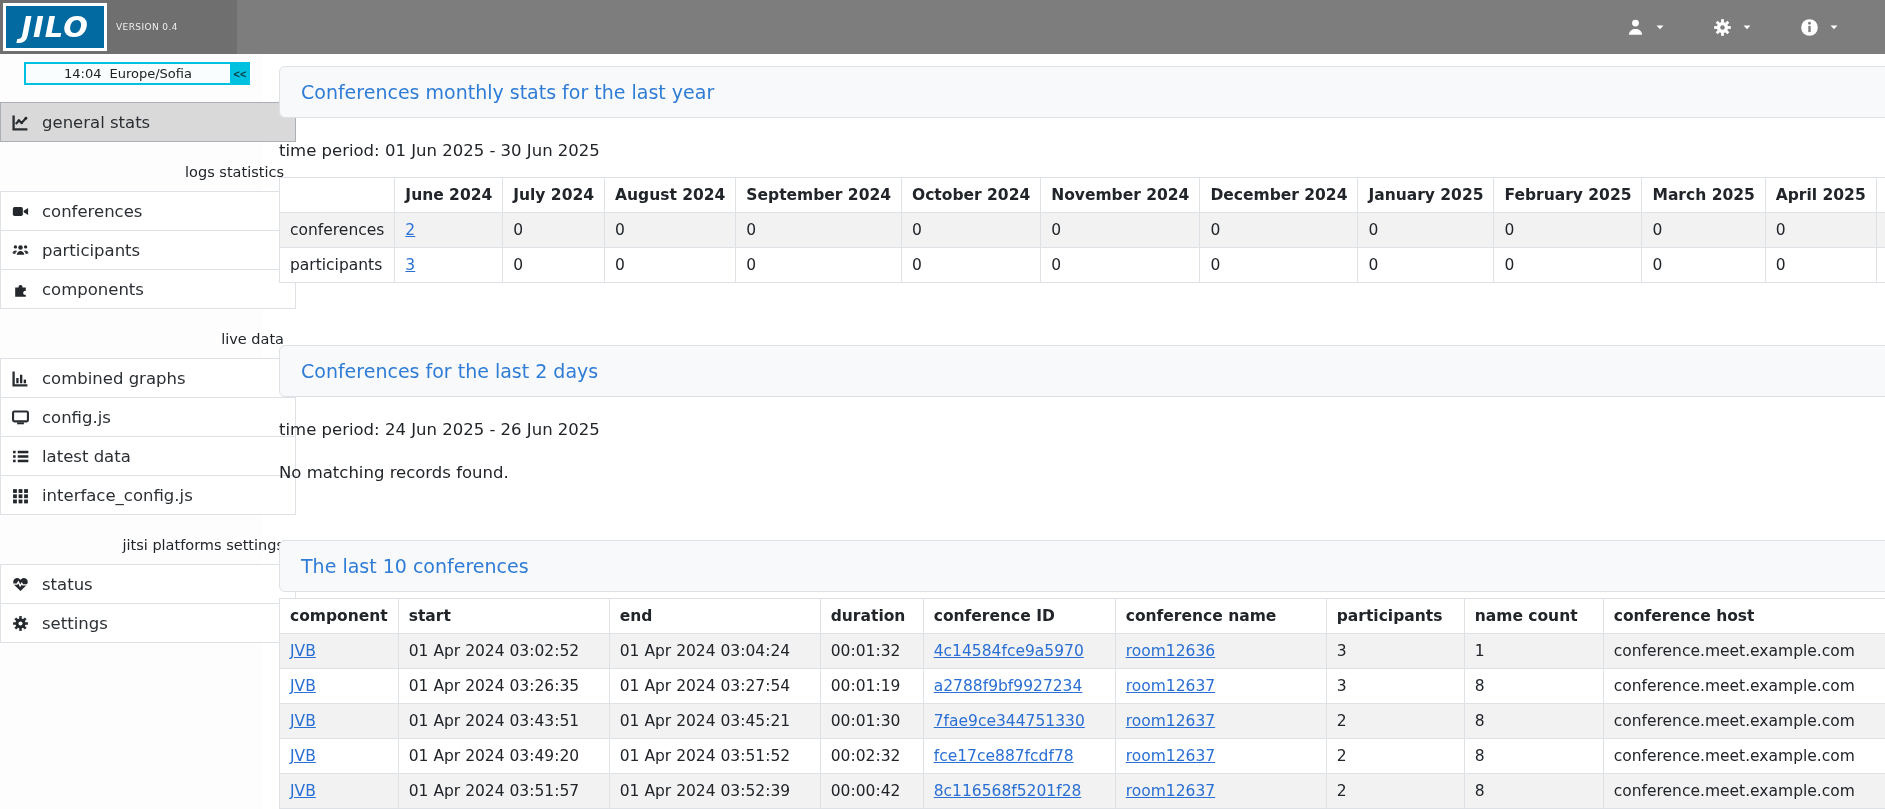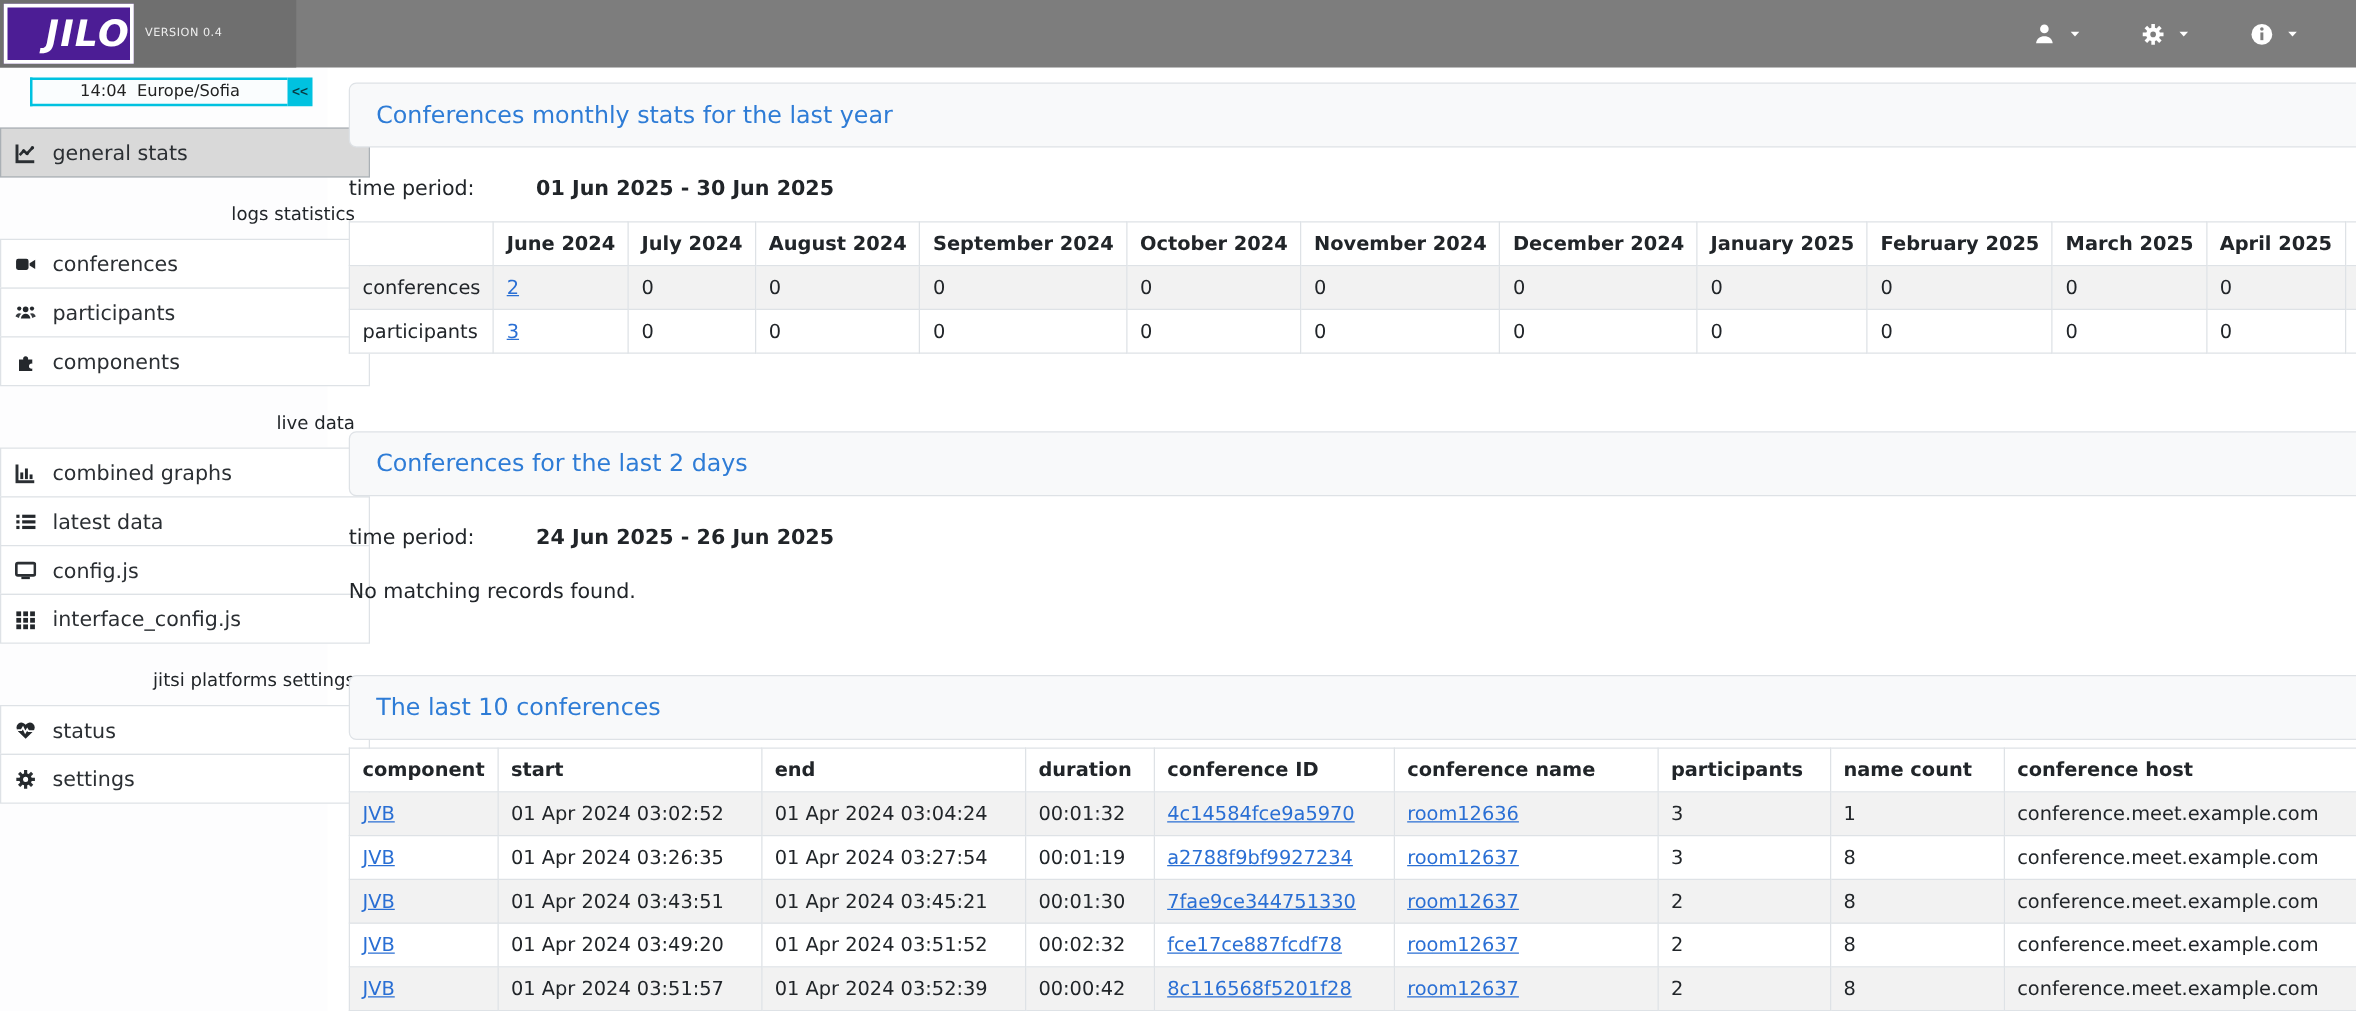"JILO" .logo-box { background: #4c1d95 -> #0369a1; justify-content: flex-end -> center }
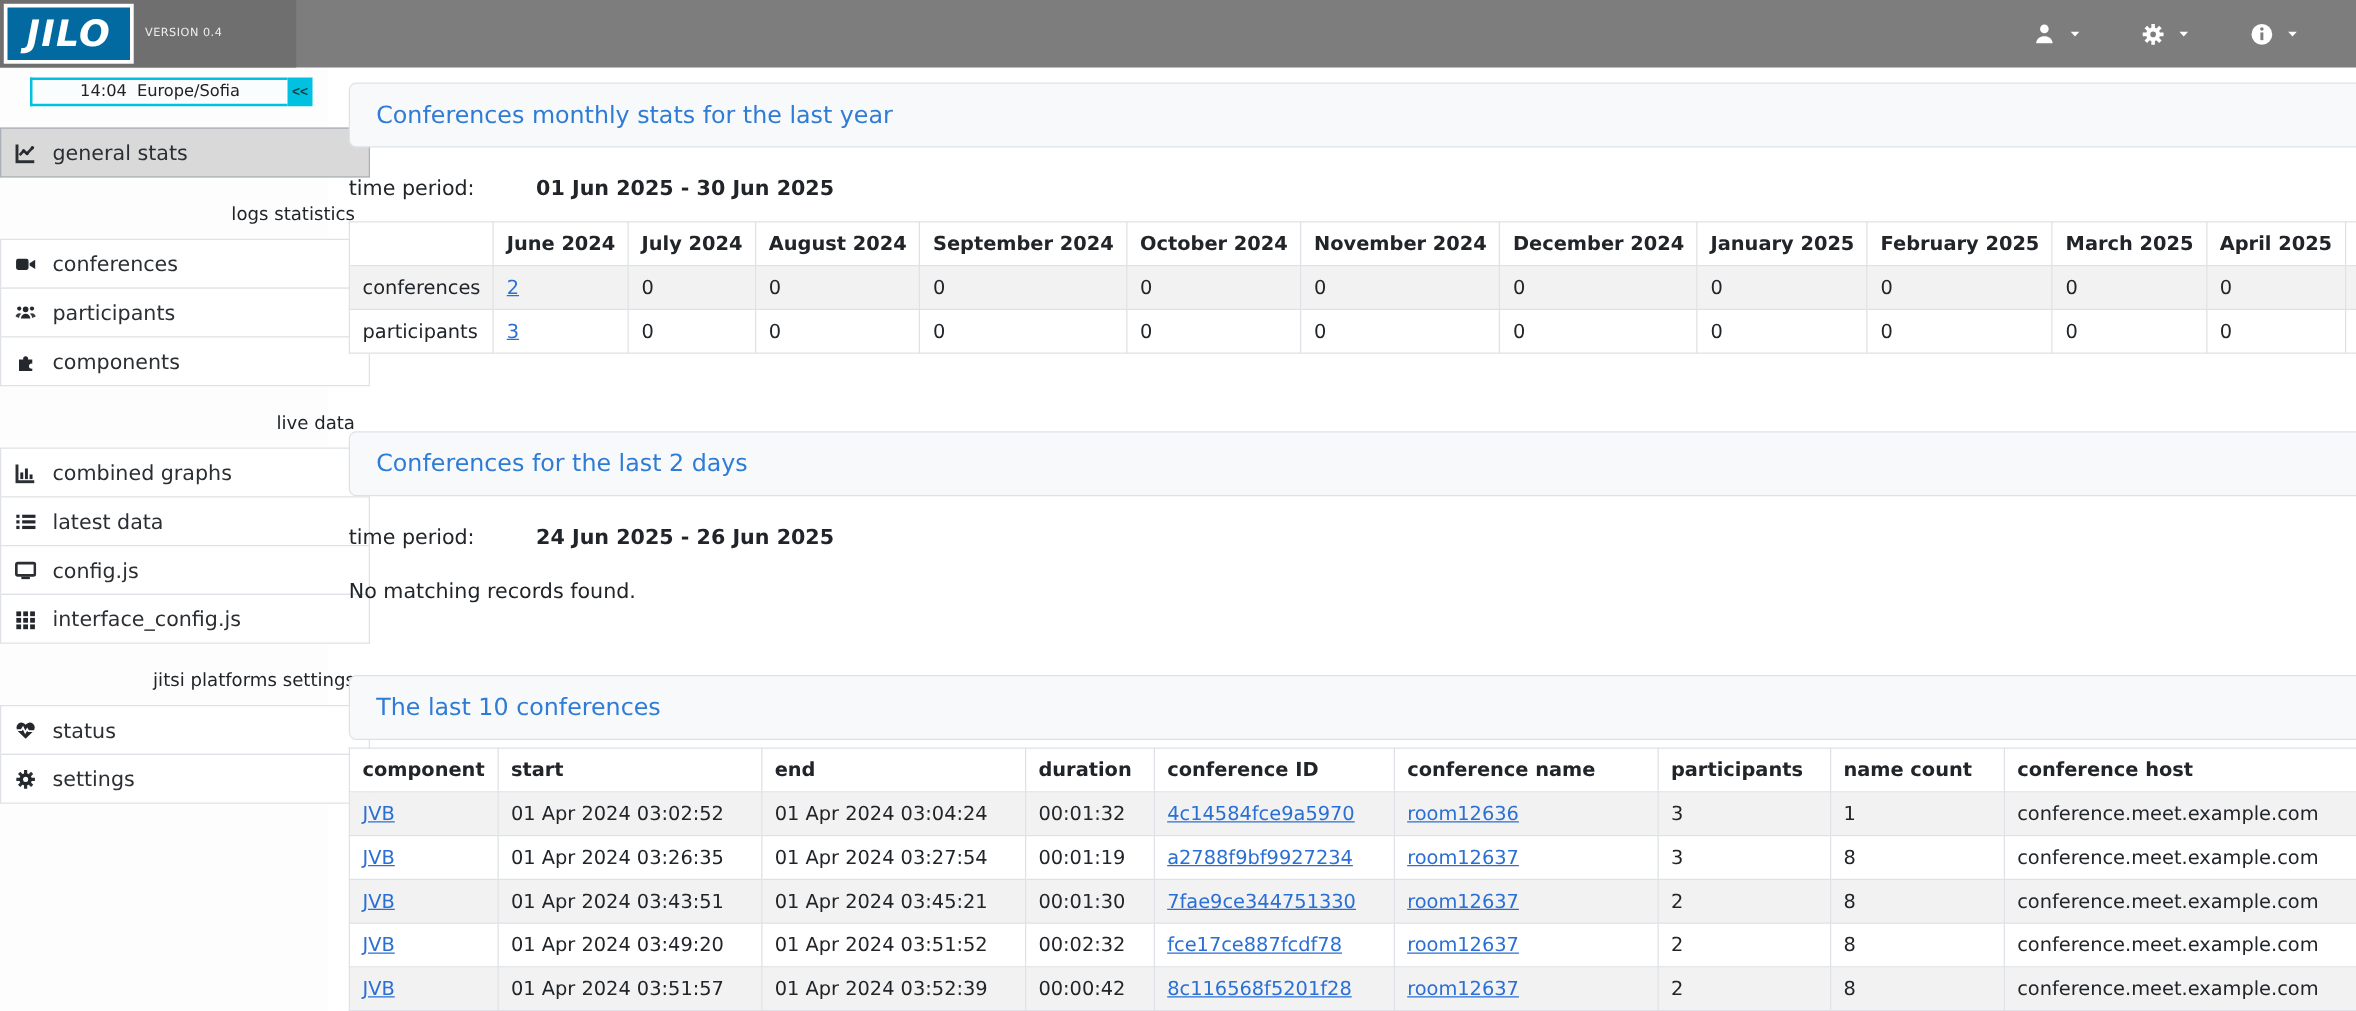"01 Jun 2025 - 30" .time-period b { font-weight: bold -> normal; margin-left: 44px -> none }
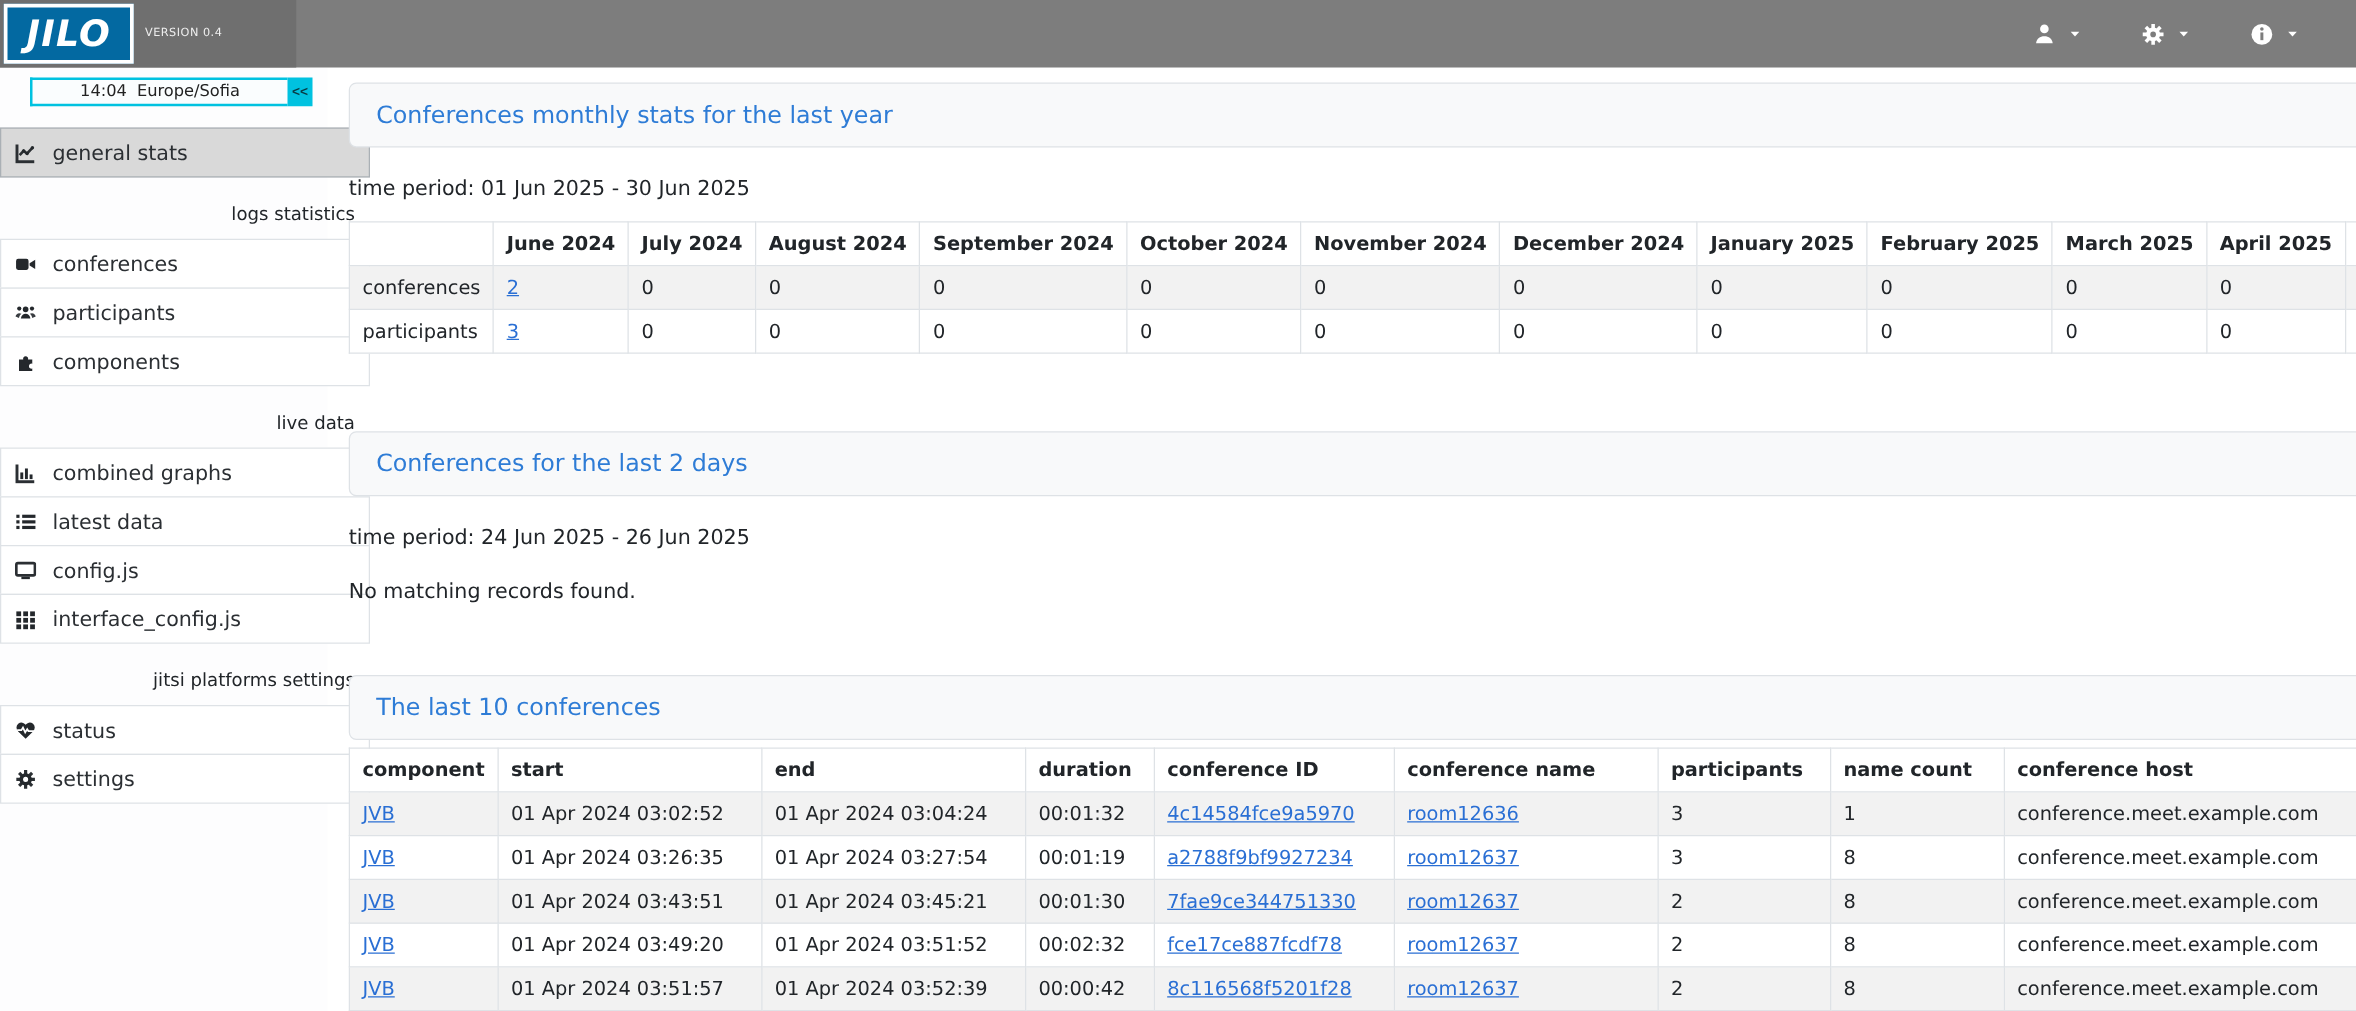"latest data" div.nav-item { order: before "config.js" -> after "config.js" }
